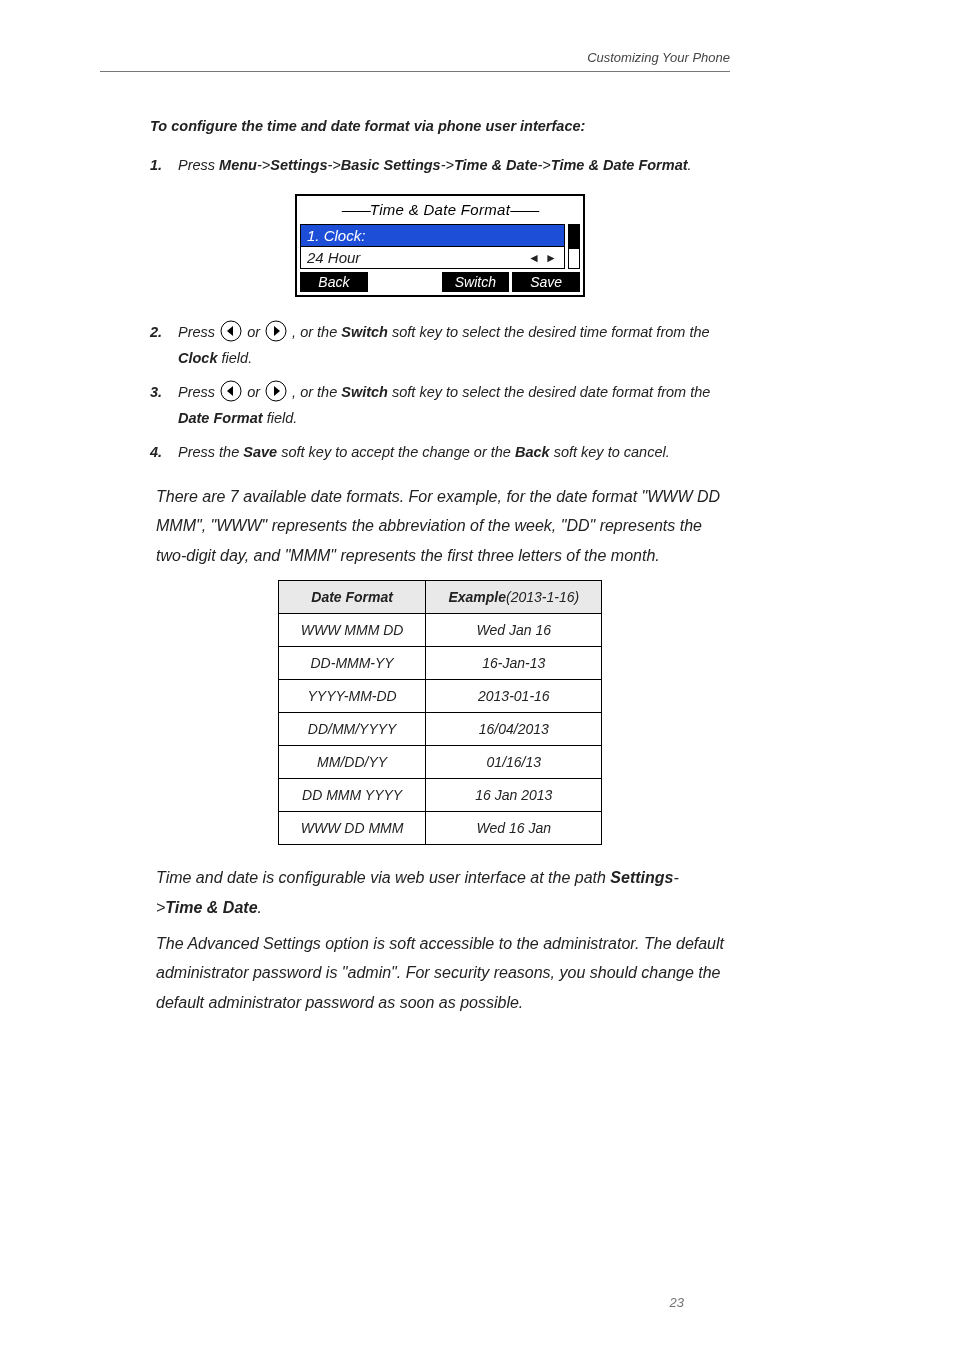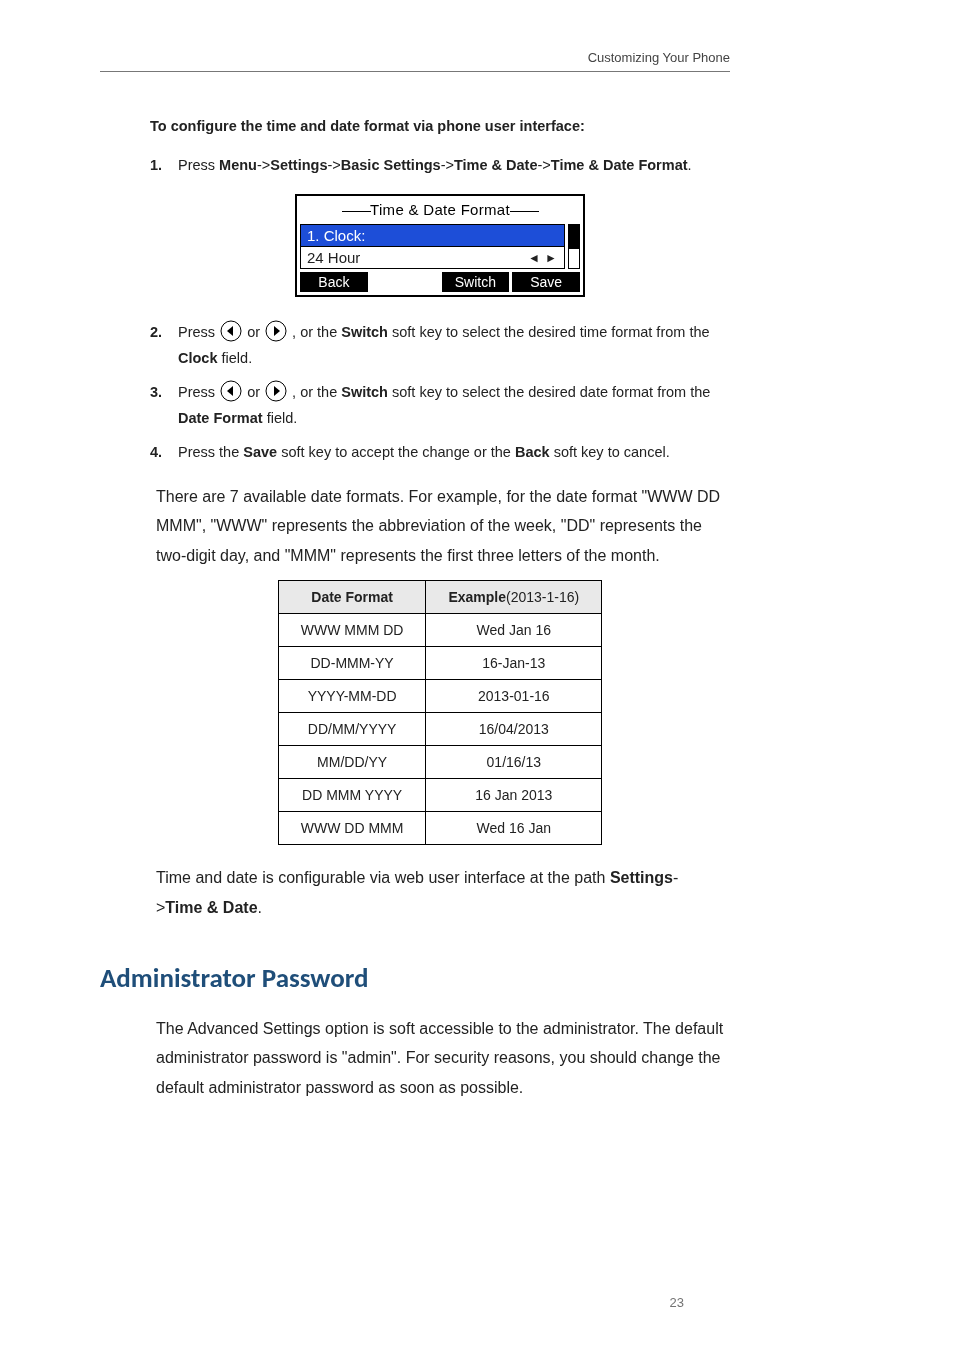"Customizing Your Phone" .page { font-style: none -> italic }
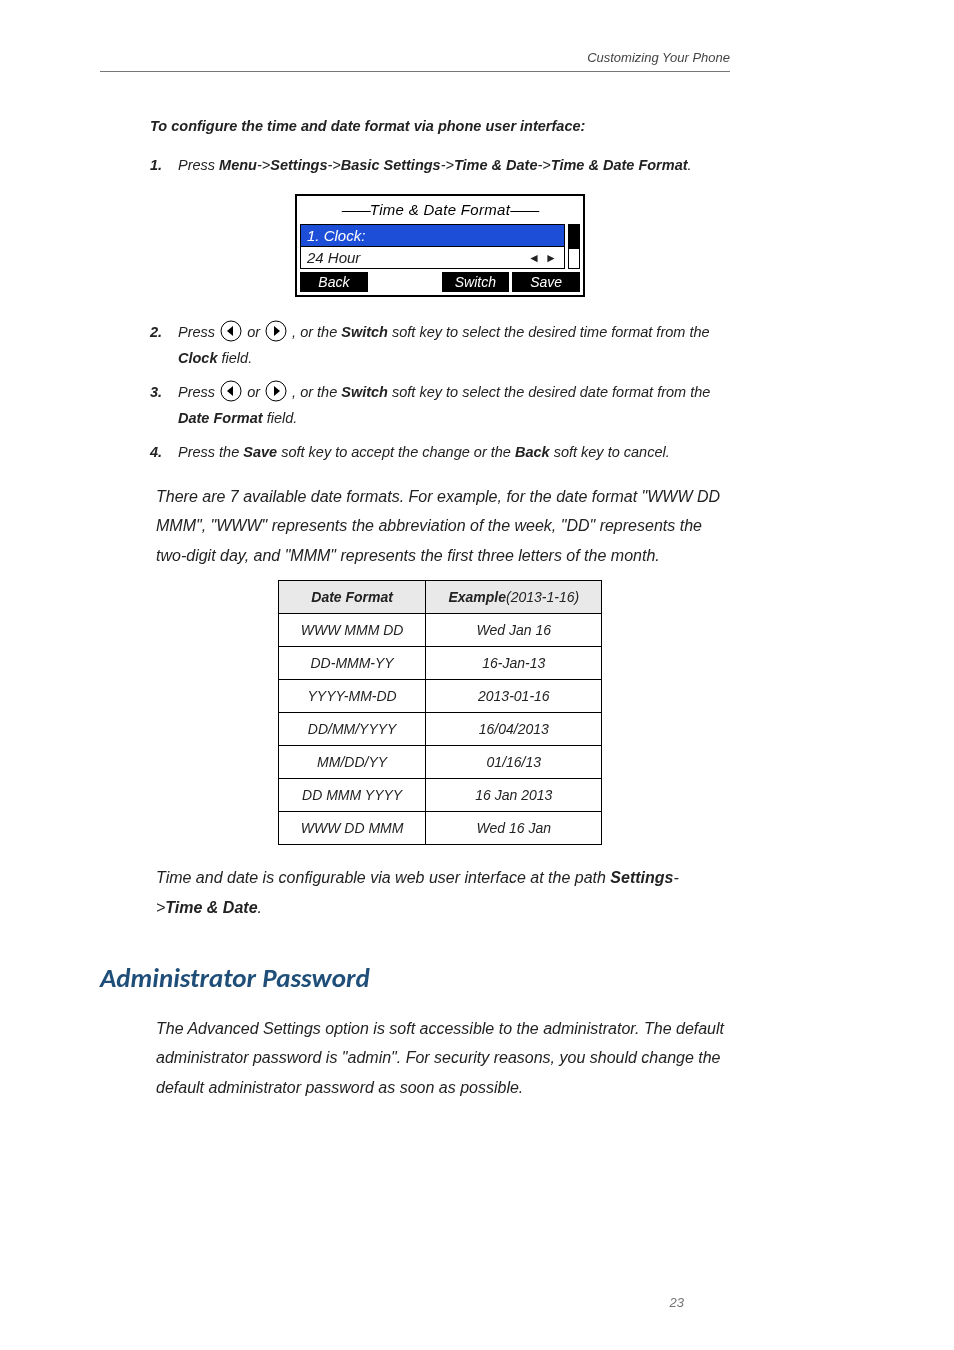"Administrator Password" h1.section { html: <h1>Administrator Password</h1> -> none }
